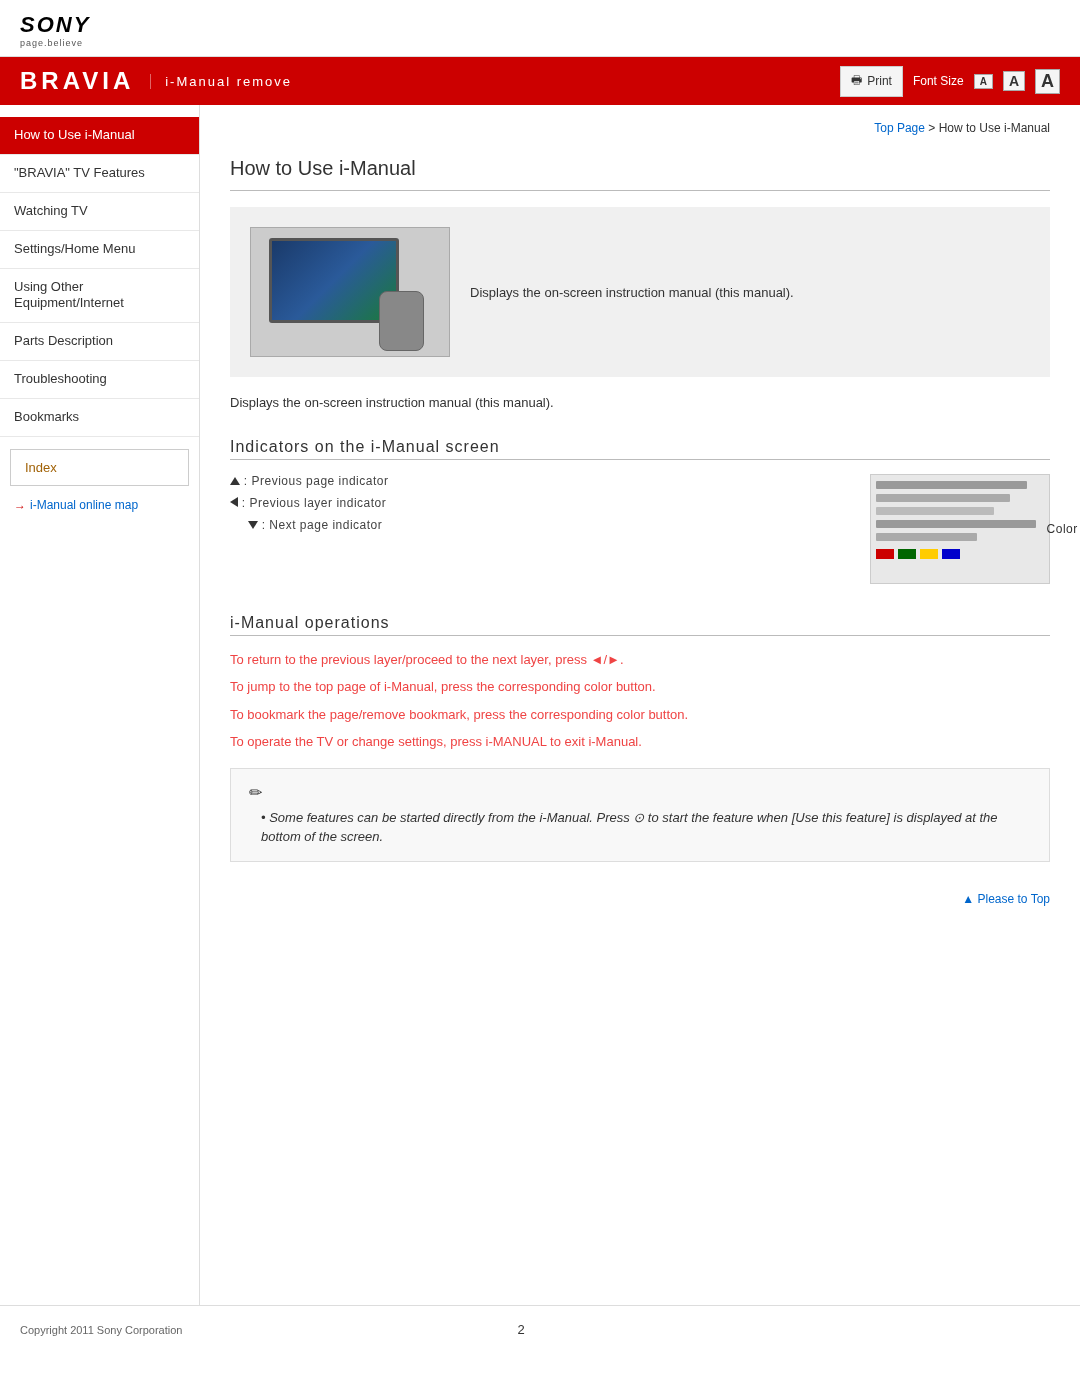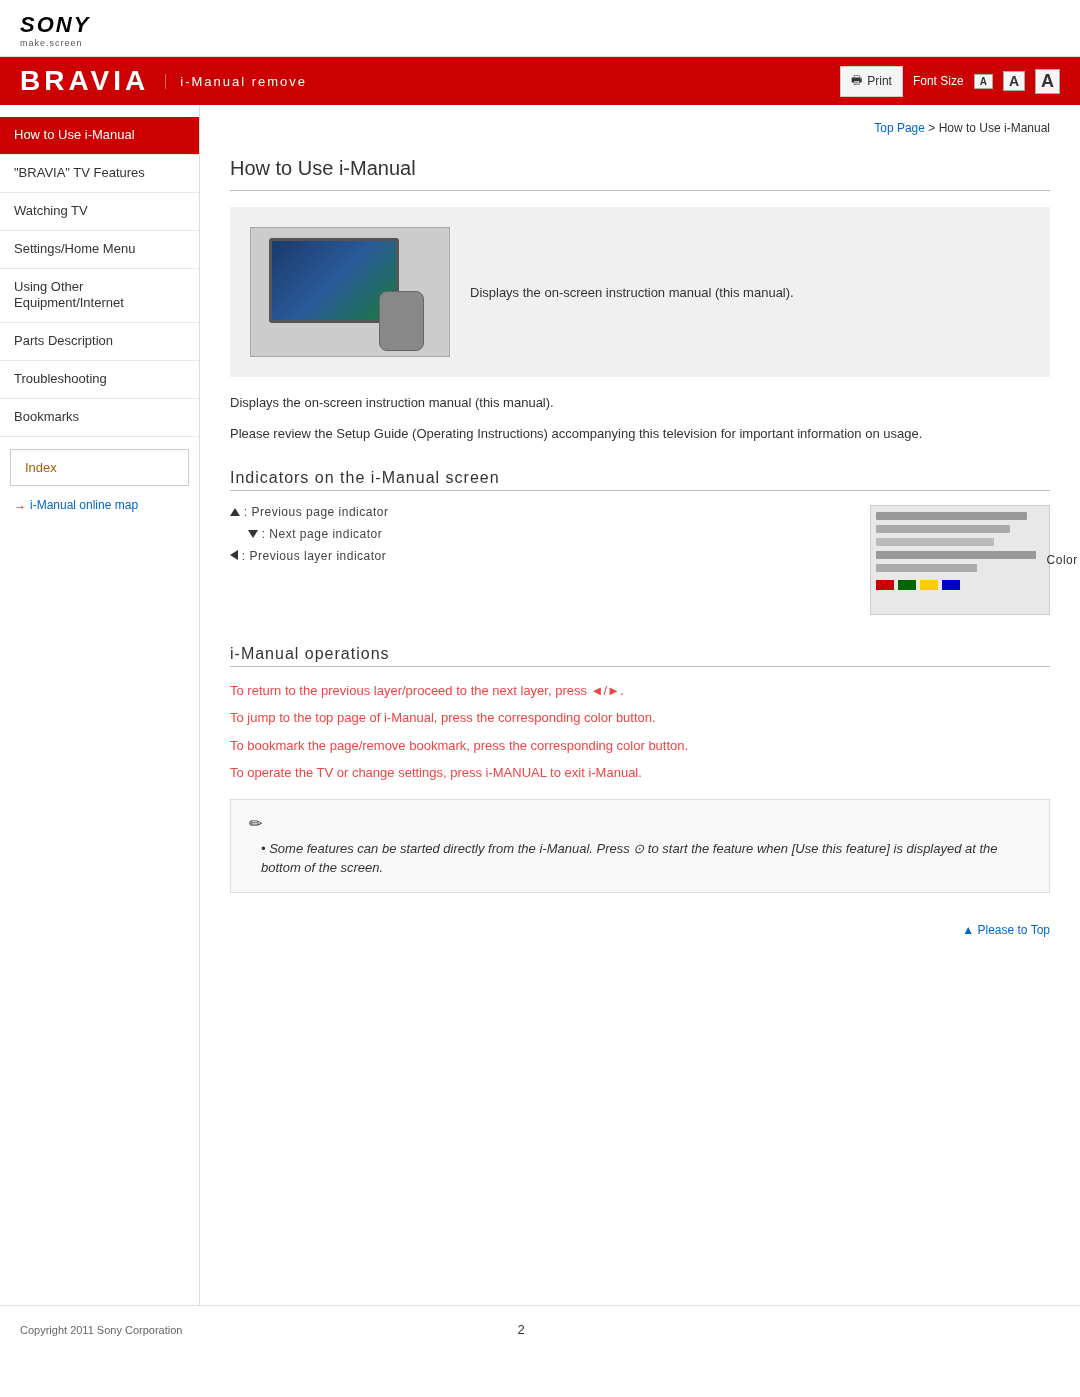"make.screen" div.sony-tagline { text: make.screen -> page.believe }
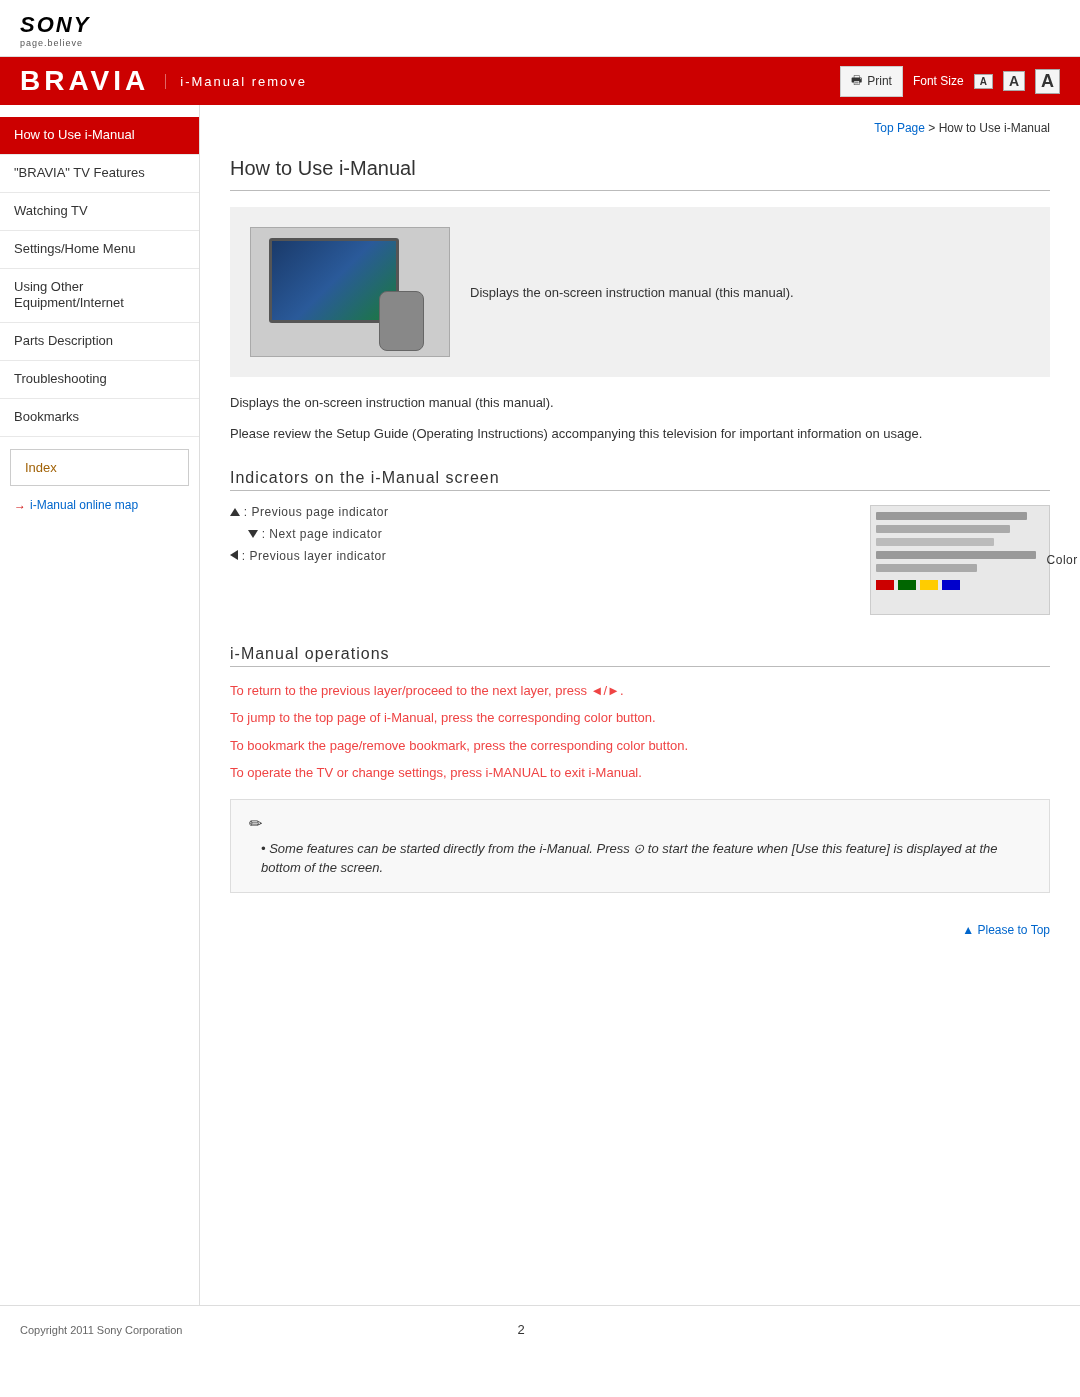"BRAVIA" .bravia-logo { font-size: 28px -> 24px }
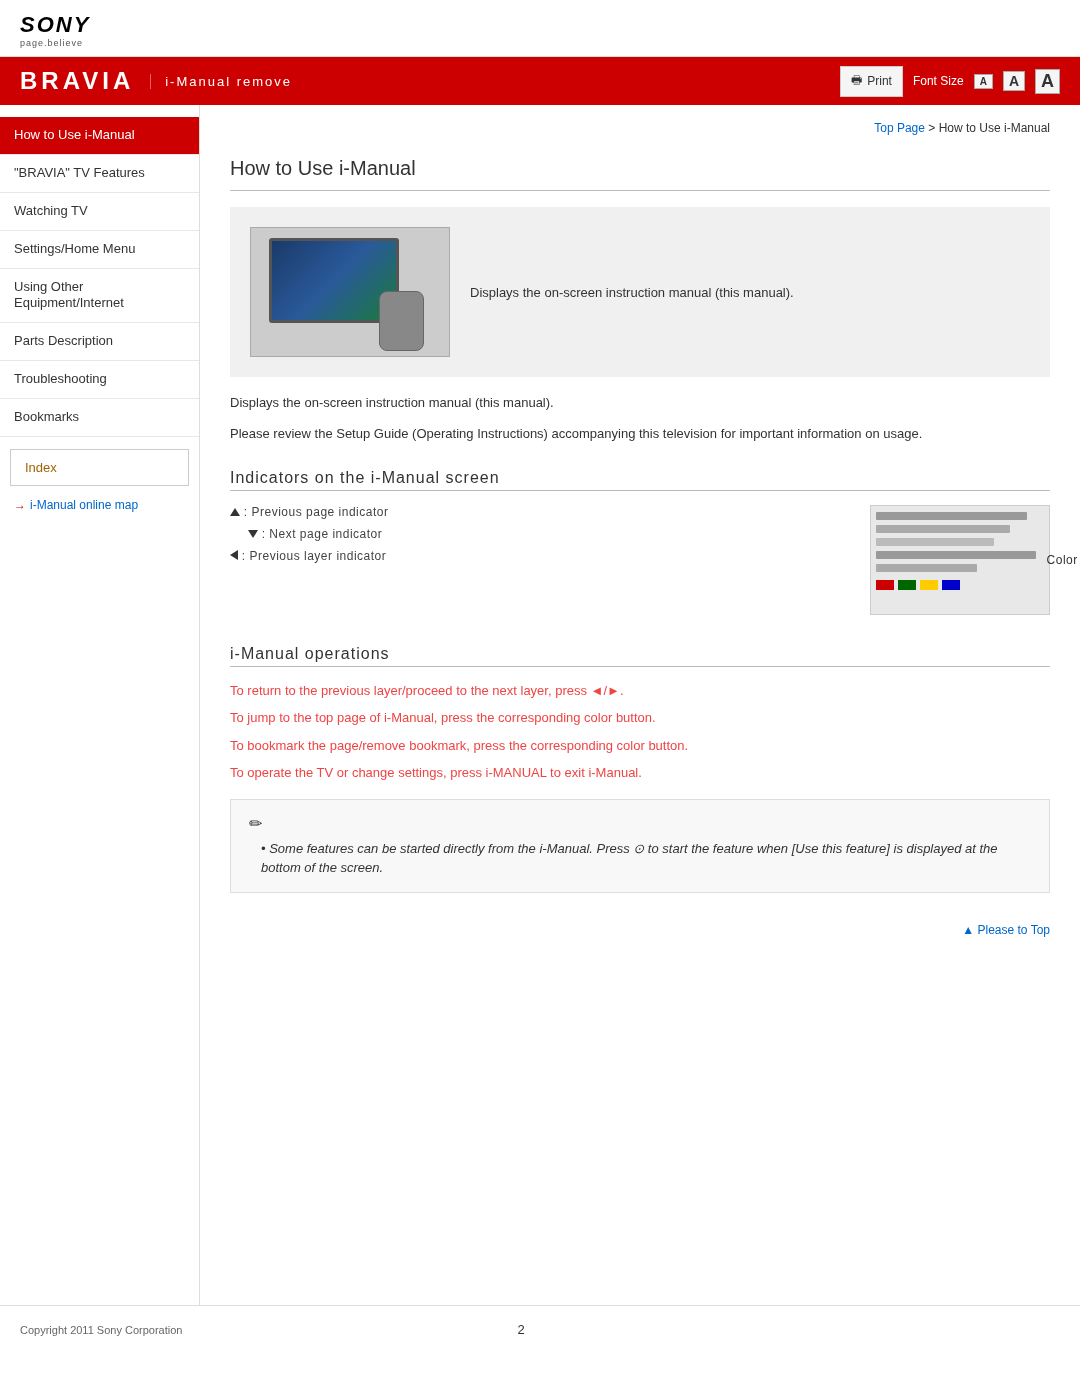"Please review the Setup Guide" p.body-text { html: <p>Please review the Setup Guide (Operating Instructions) accompanying this television for important information on usage.</p> -> none }
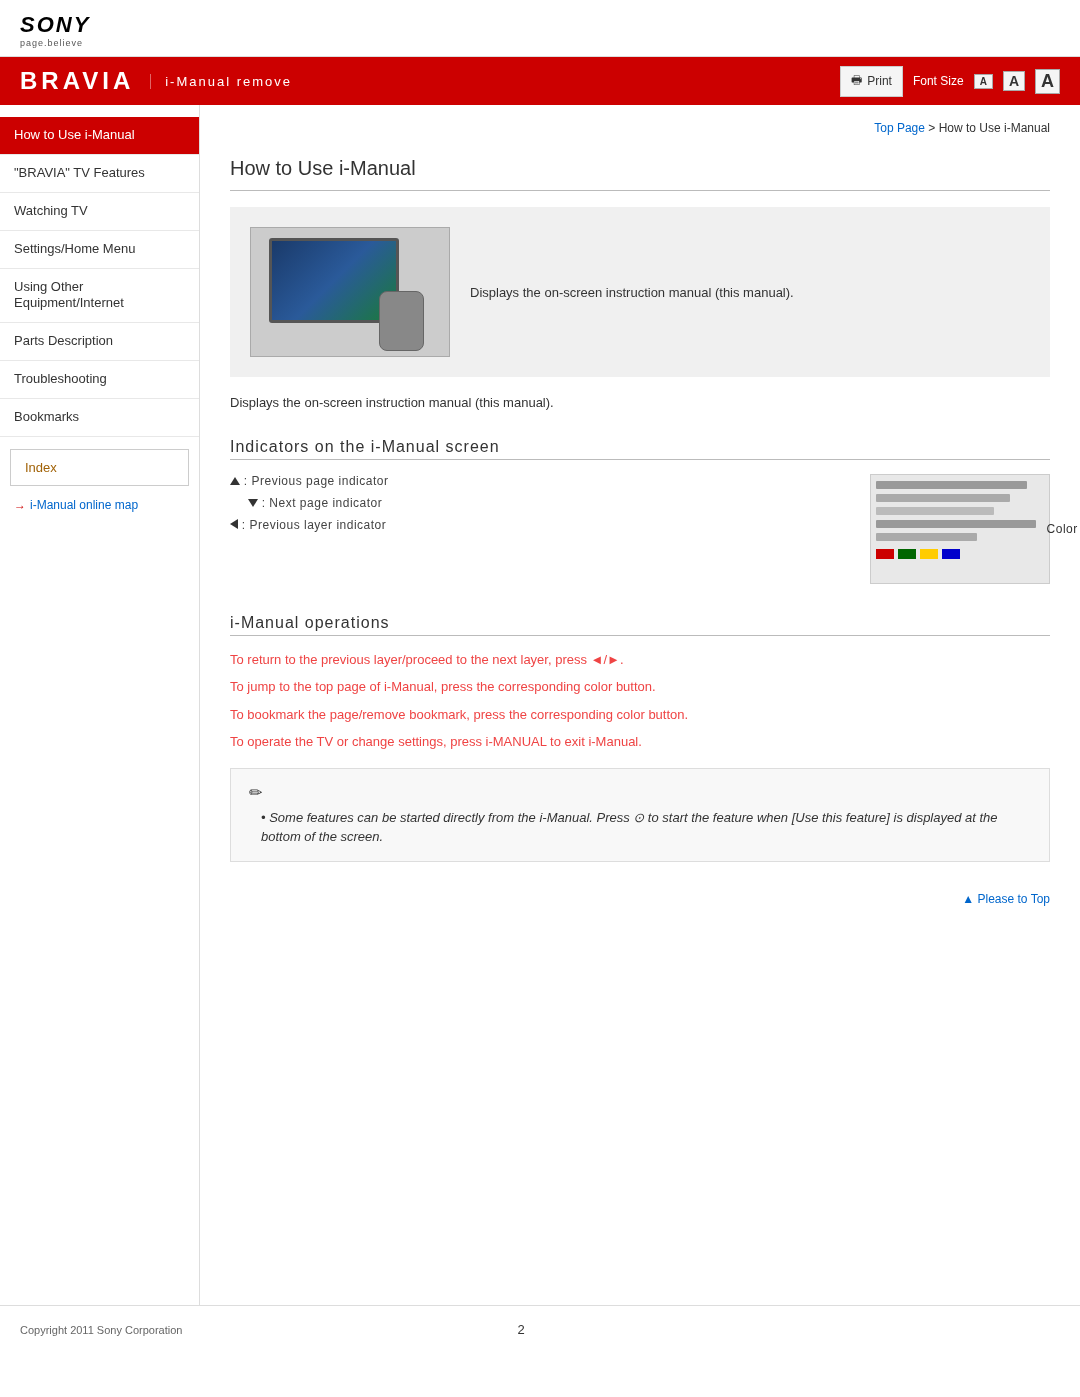": Next page indicator" div.indicator-row { order: before ": Previous layer indicator" -> after ": Previous layer indicator" }
